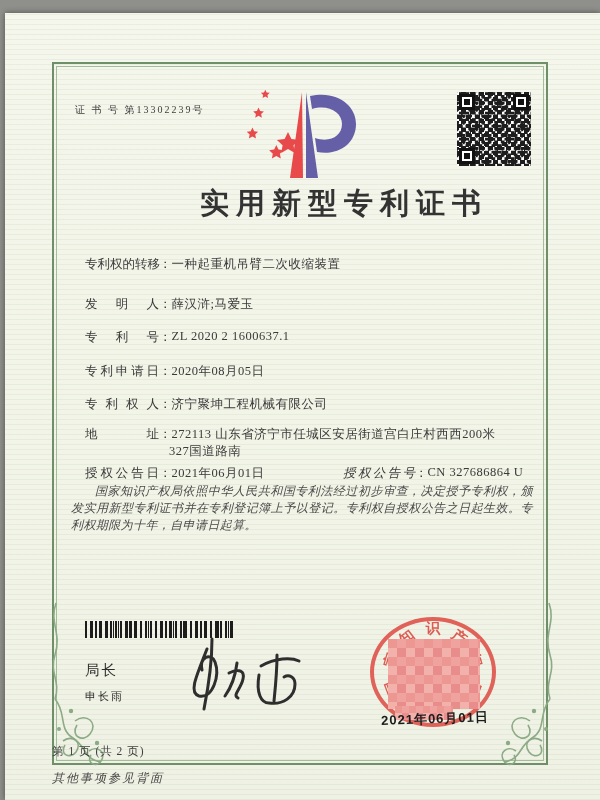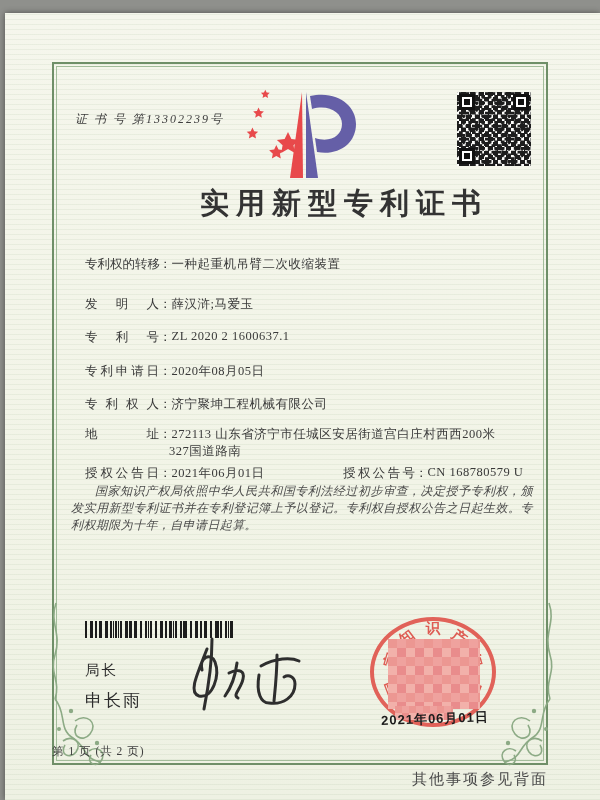"证 书 号 第13302239号" .certno { font-size: 12px -> 10px; font-style: italic -> none; top: 98px -> 90px }
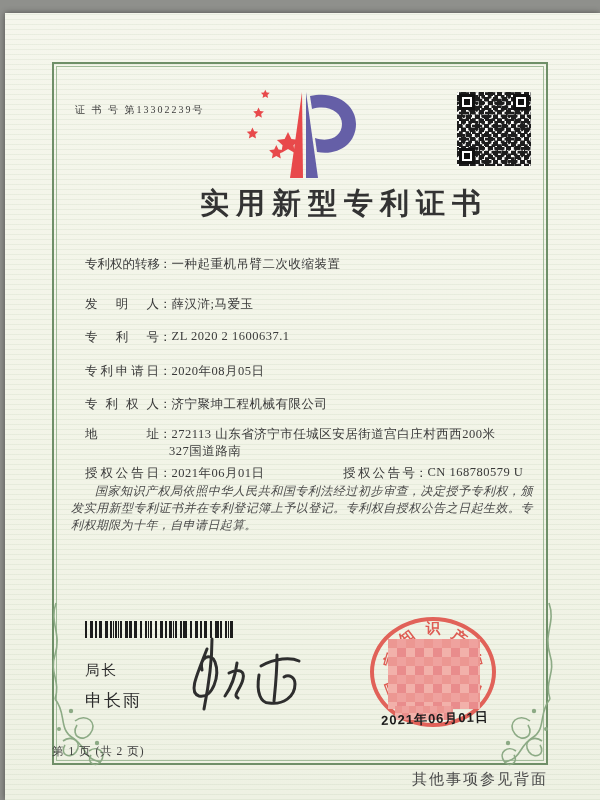"授权公告号" .grant2 .flabel { font-style: none -> italic }
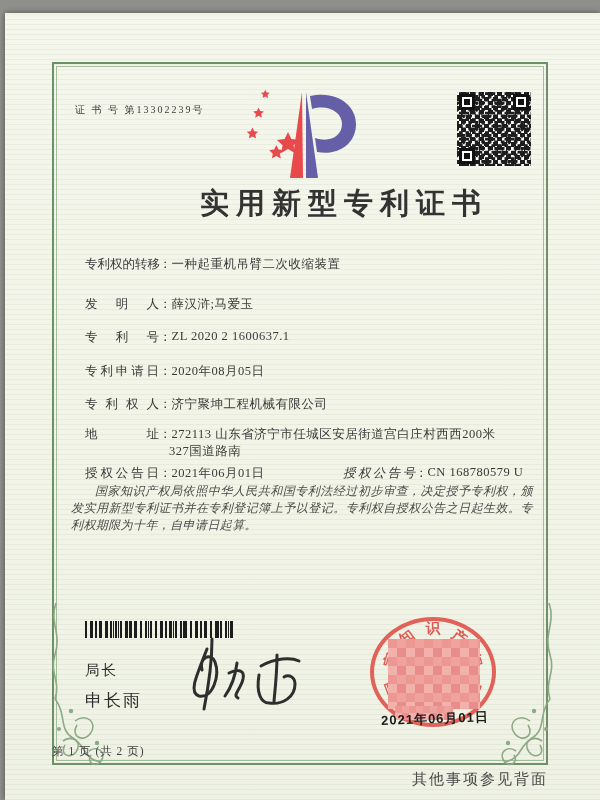"CN 168780579 U" span.fvalue { text: 168780579 -> 327686864 }
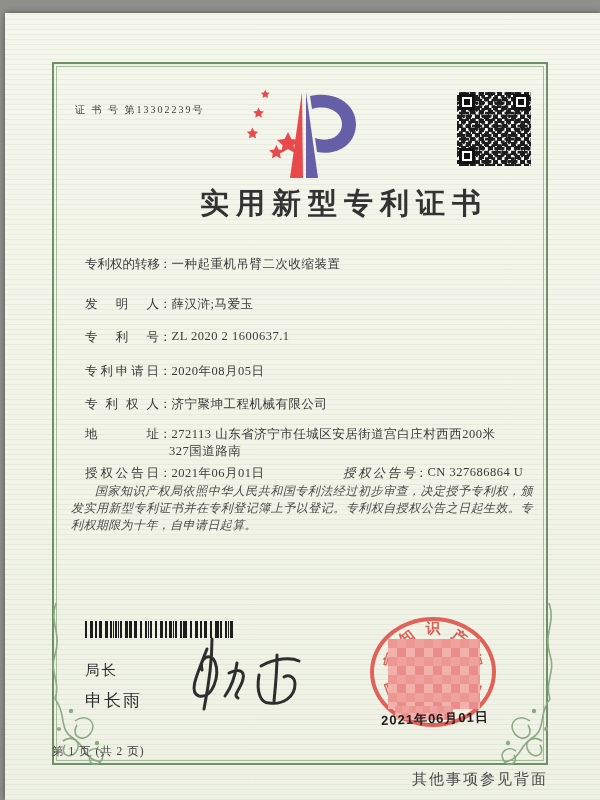"申长雨" .signer-name { font-size: 17px -> 11px }
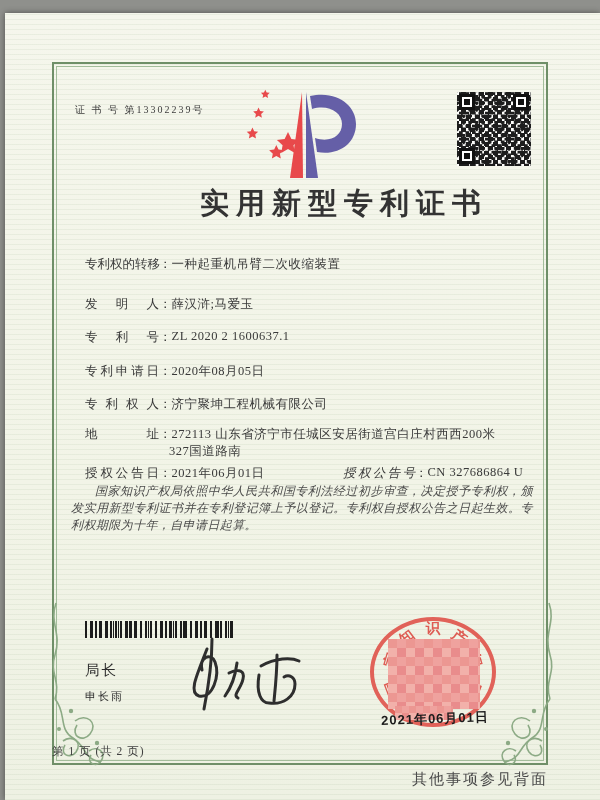"其他事项参见背面" .back-note { font-size: 15px -> 12px; font-style: none -> italic; text-align: right -> left }
